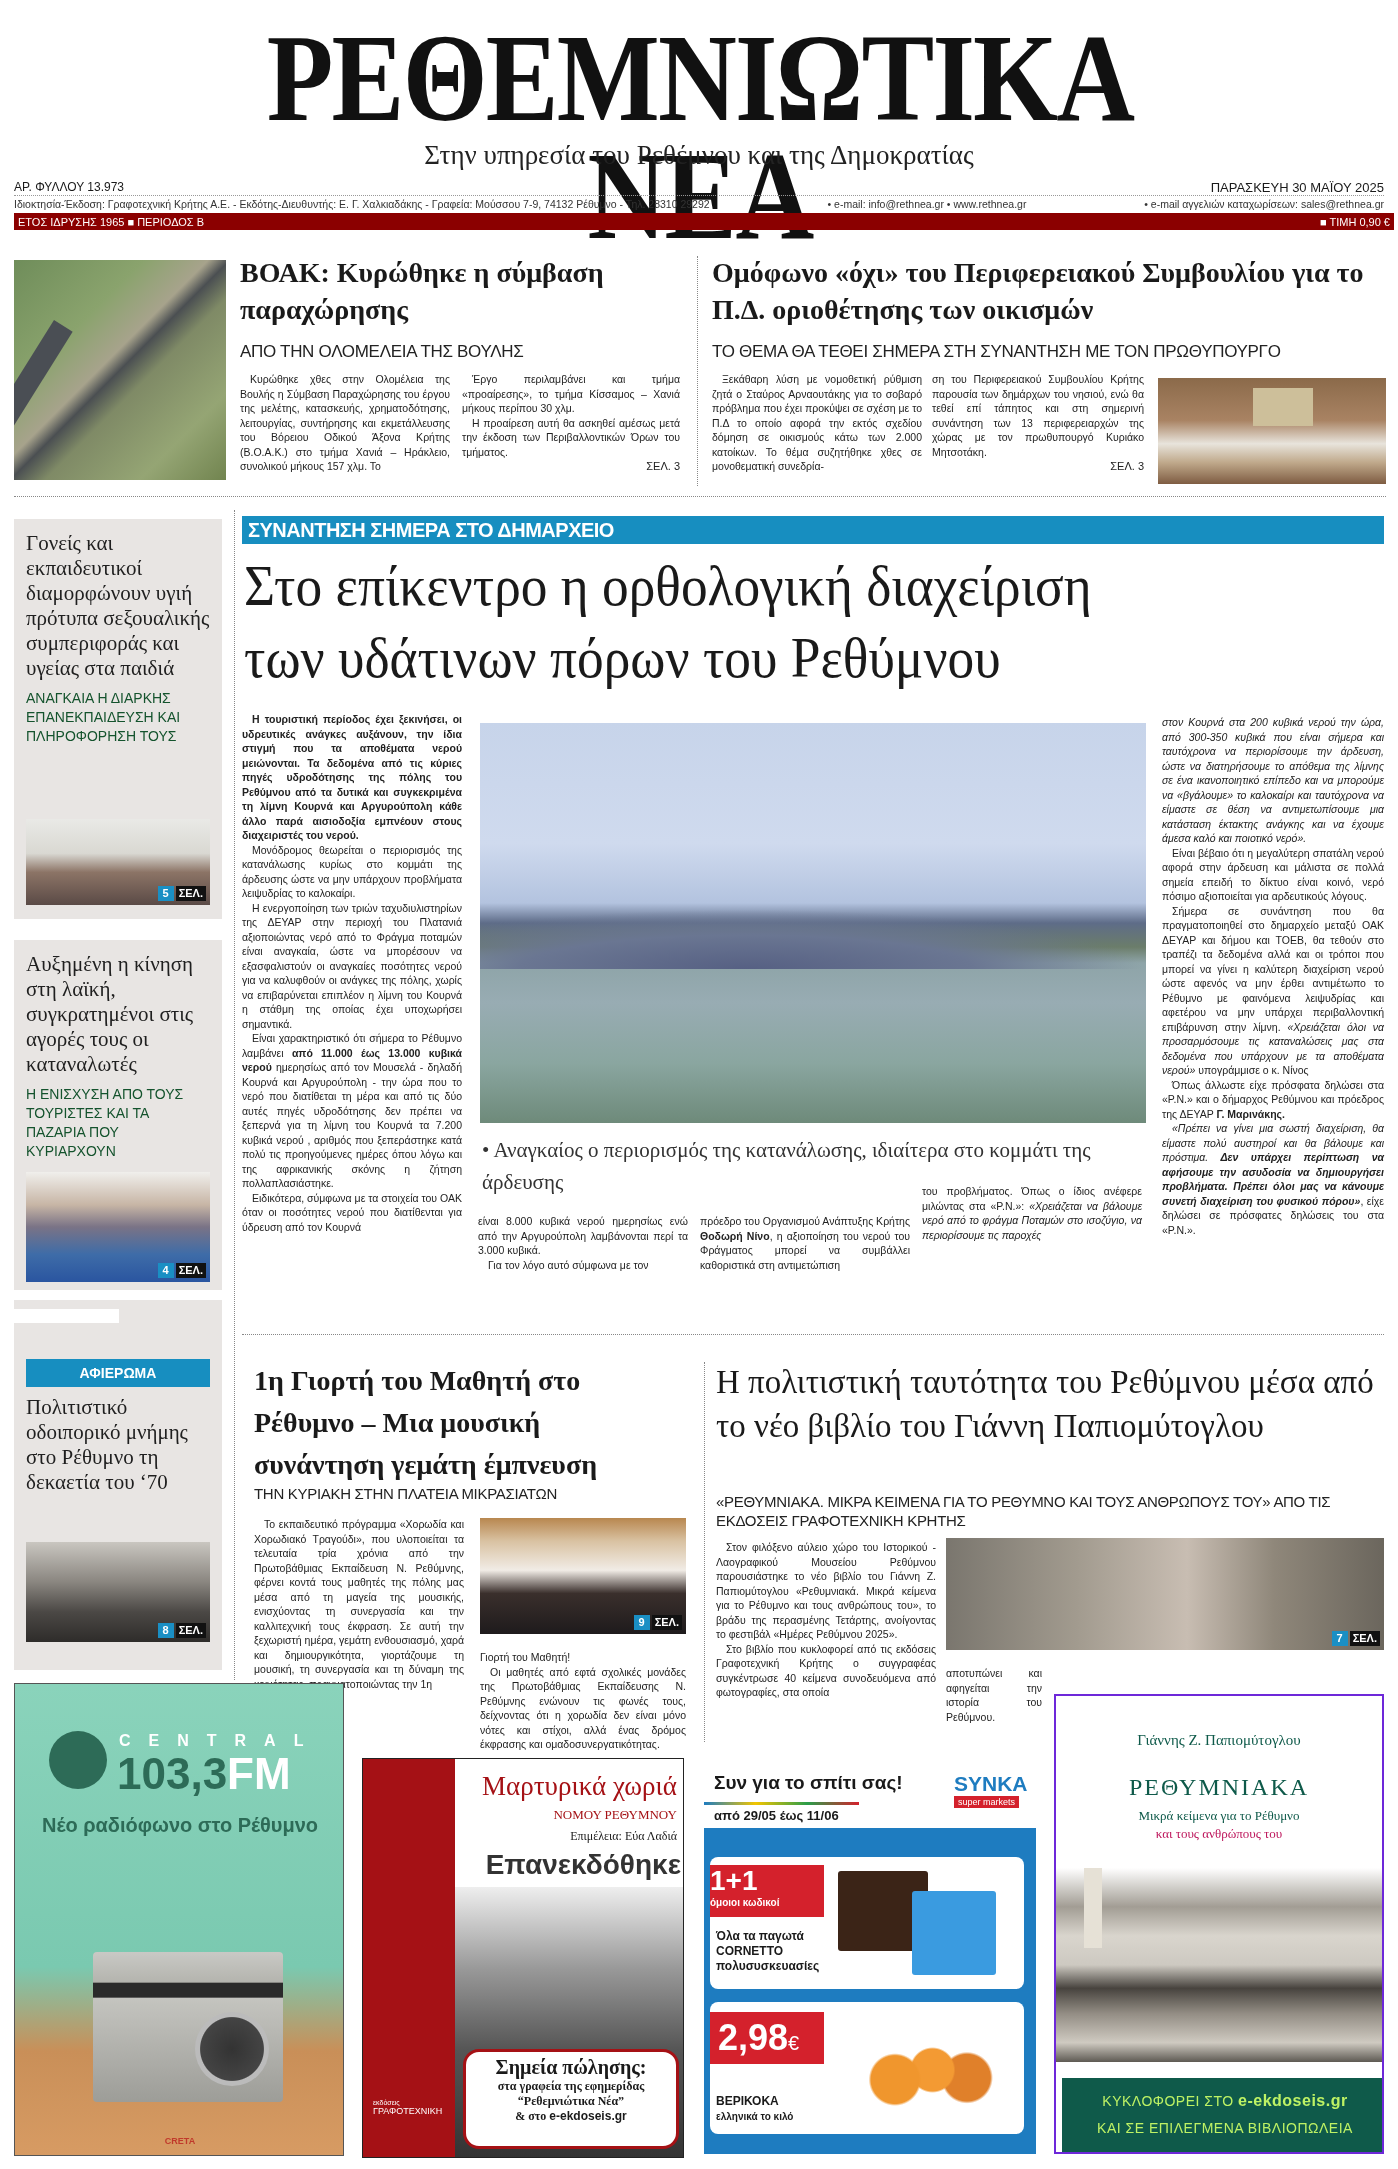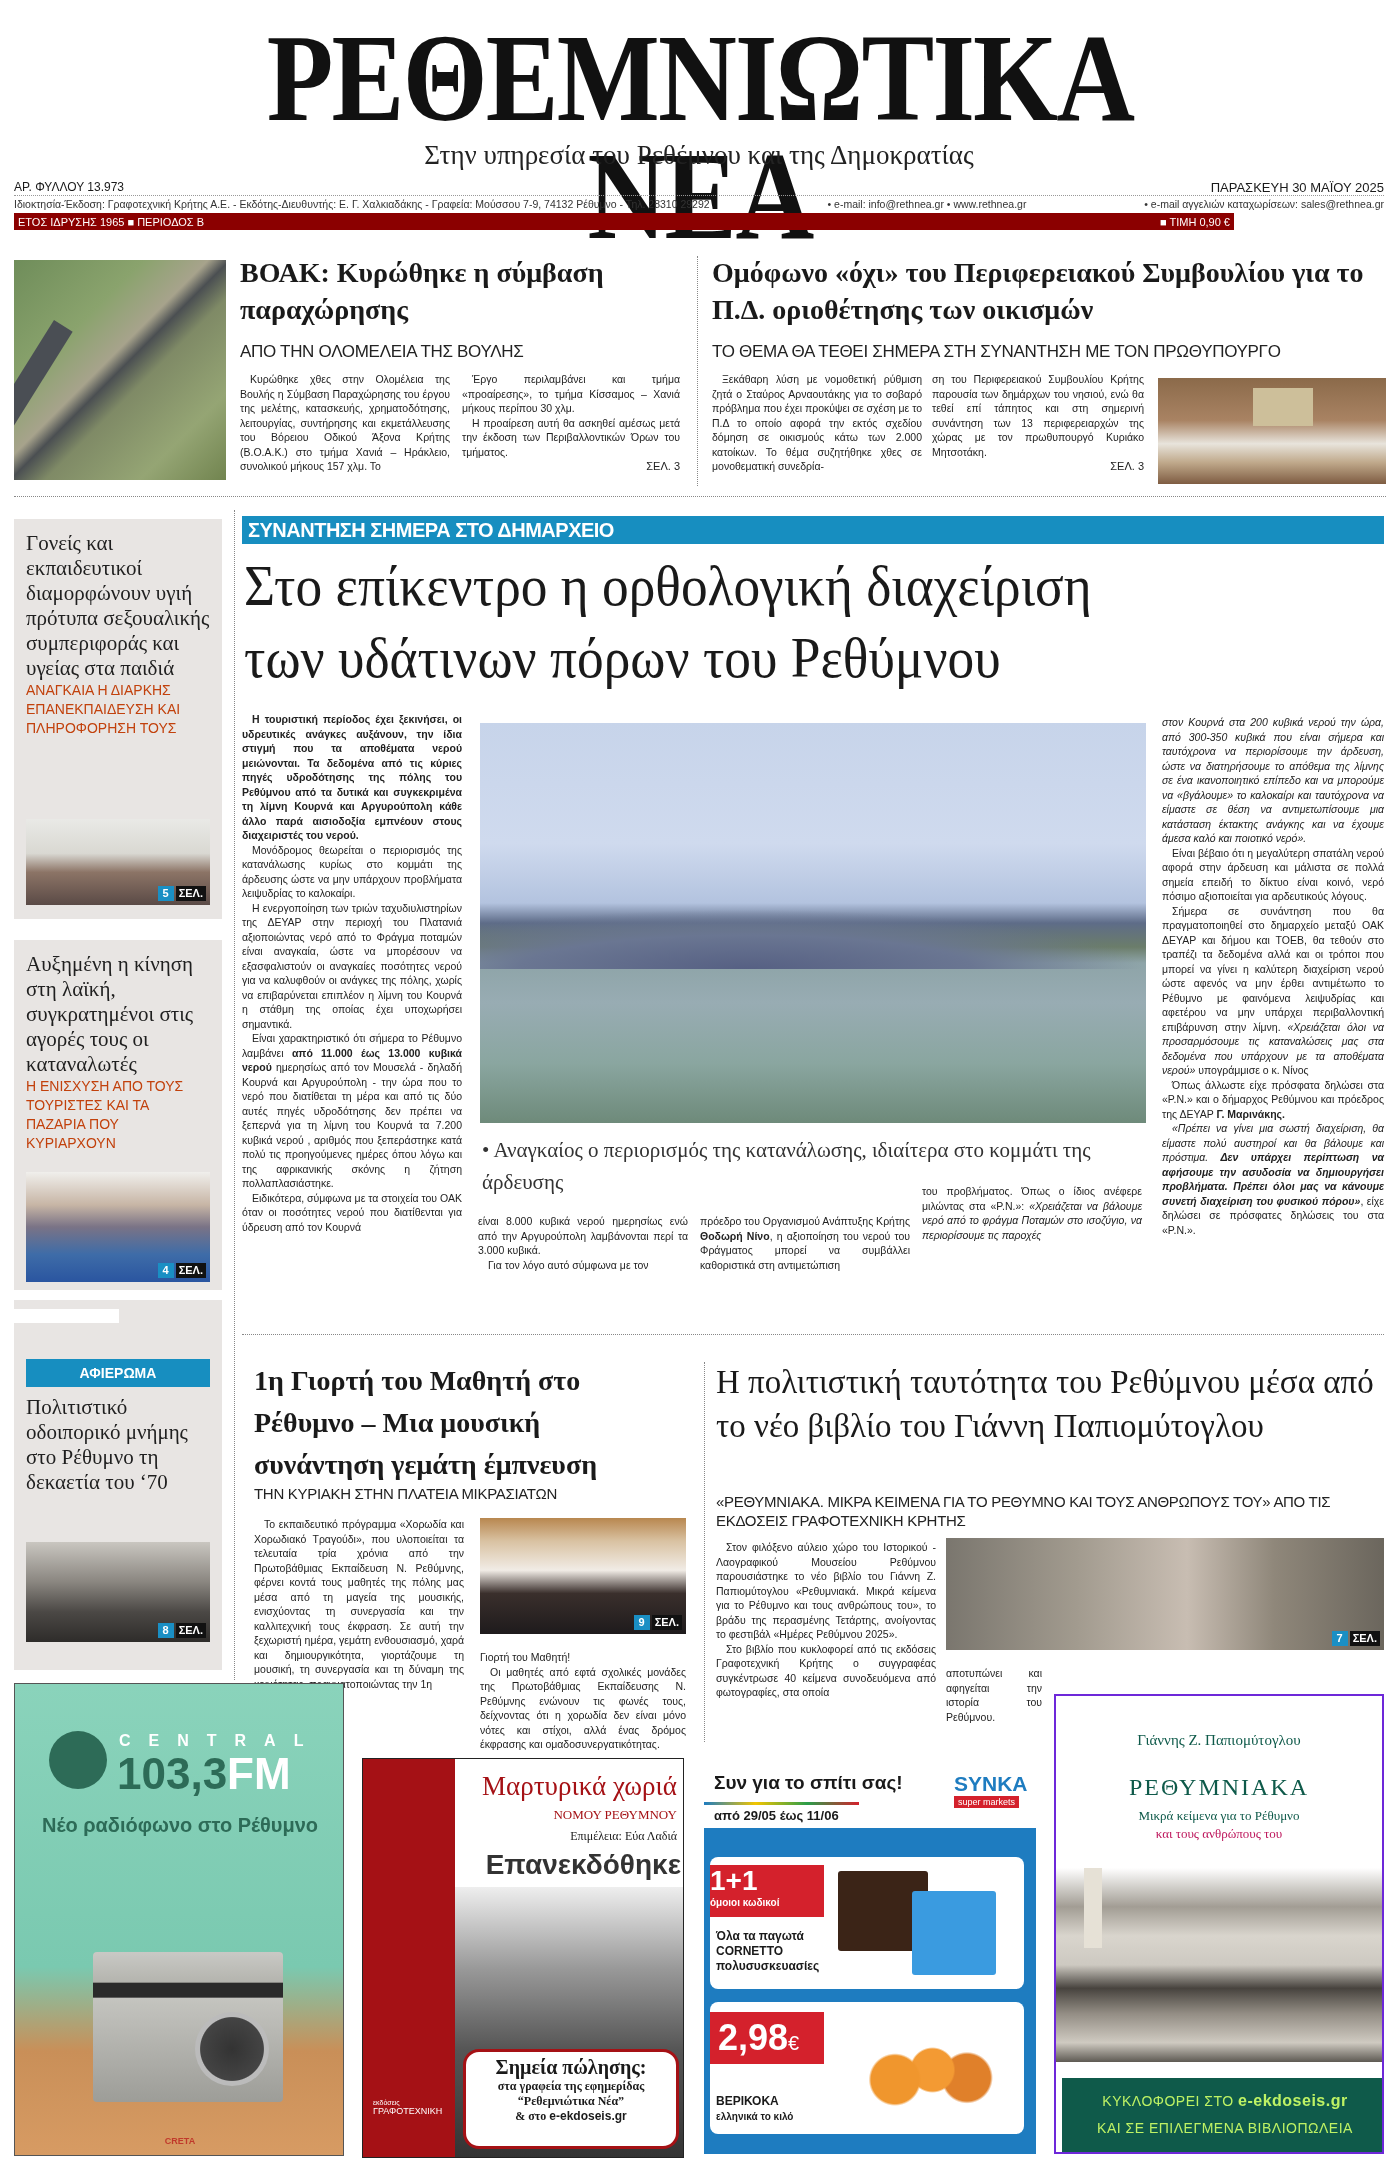"ΕΤΟΣ ΙΔΡΥΣΗΣ 1965 ■ ΠΕΡΙΟΔΟΣ" .redbar { width: 1220px -> 1380px }
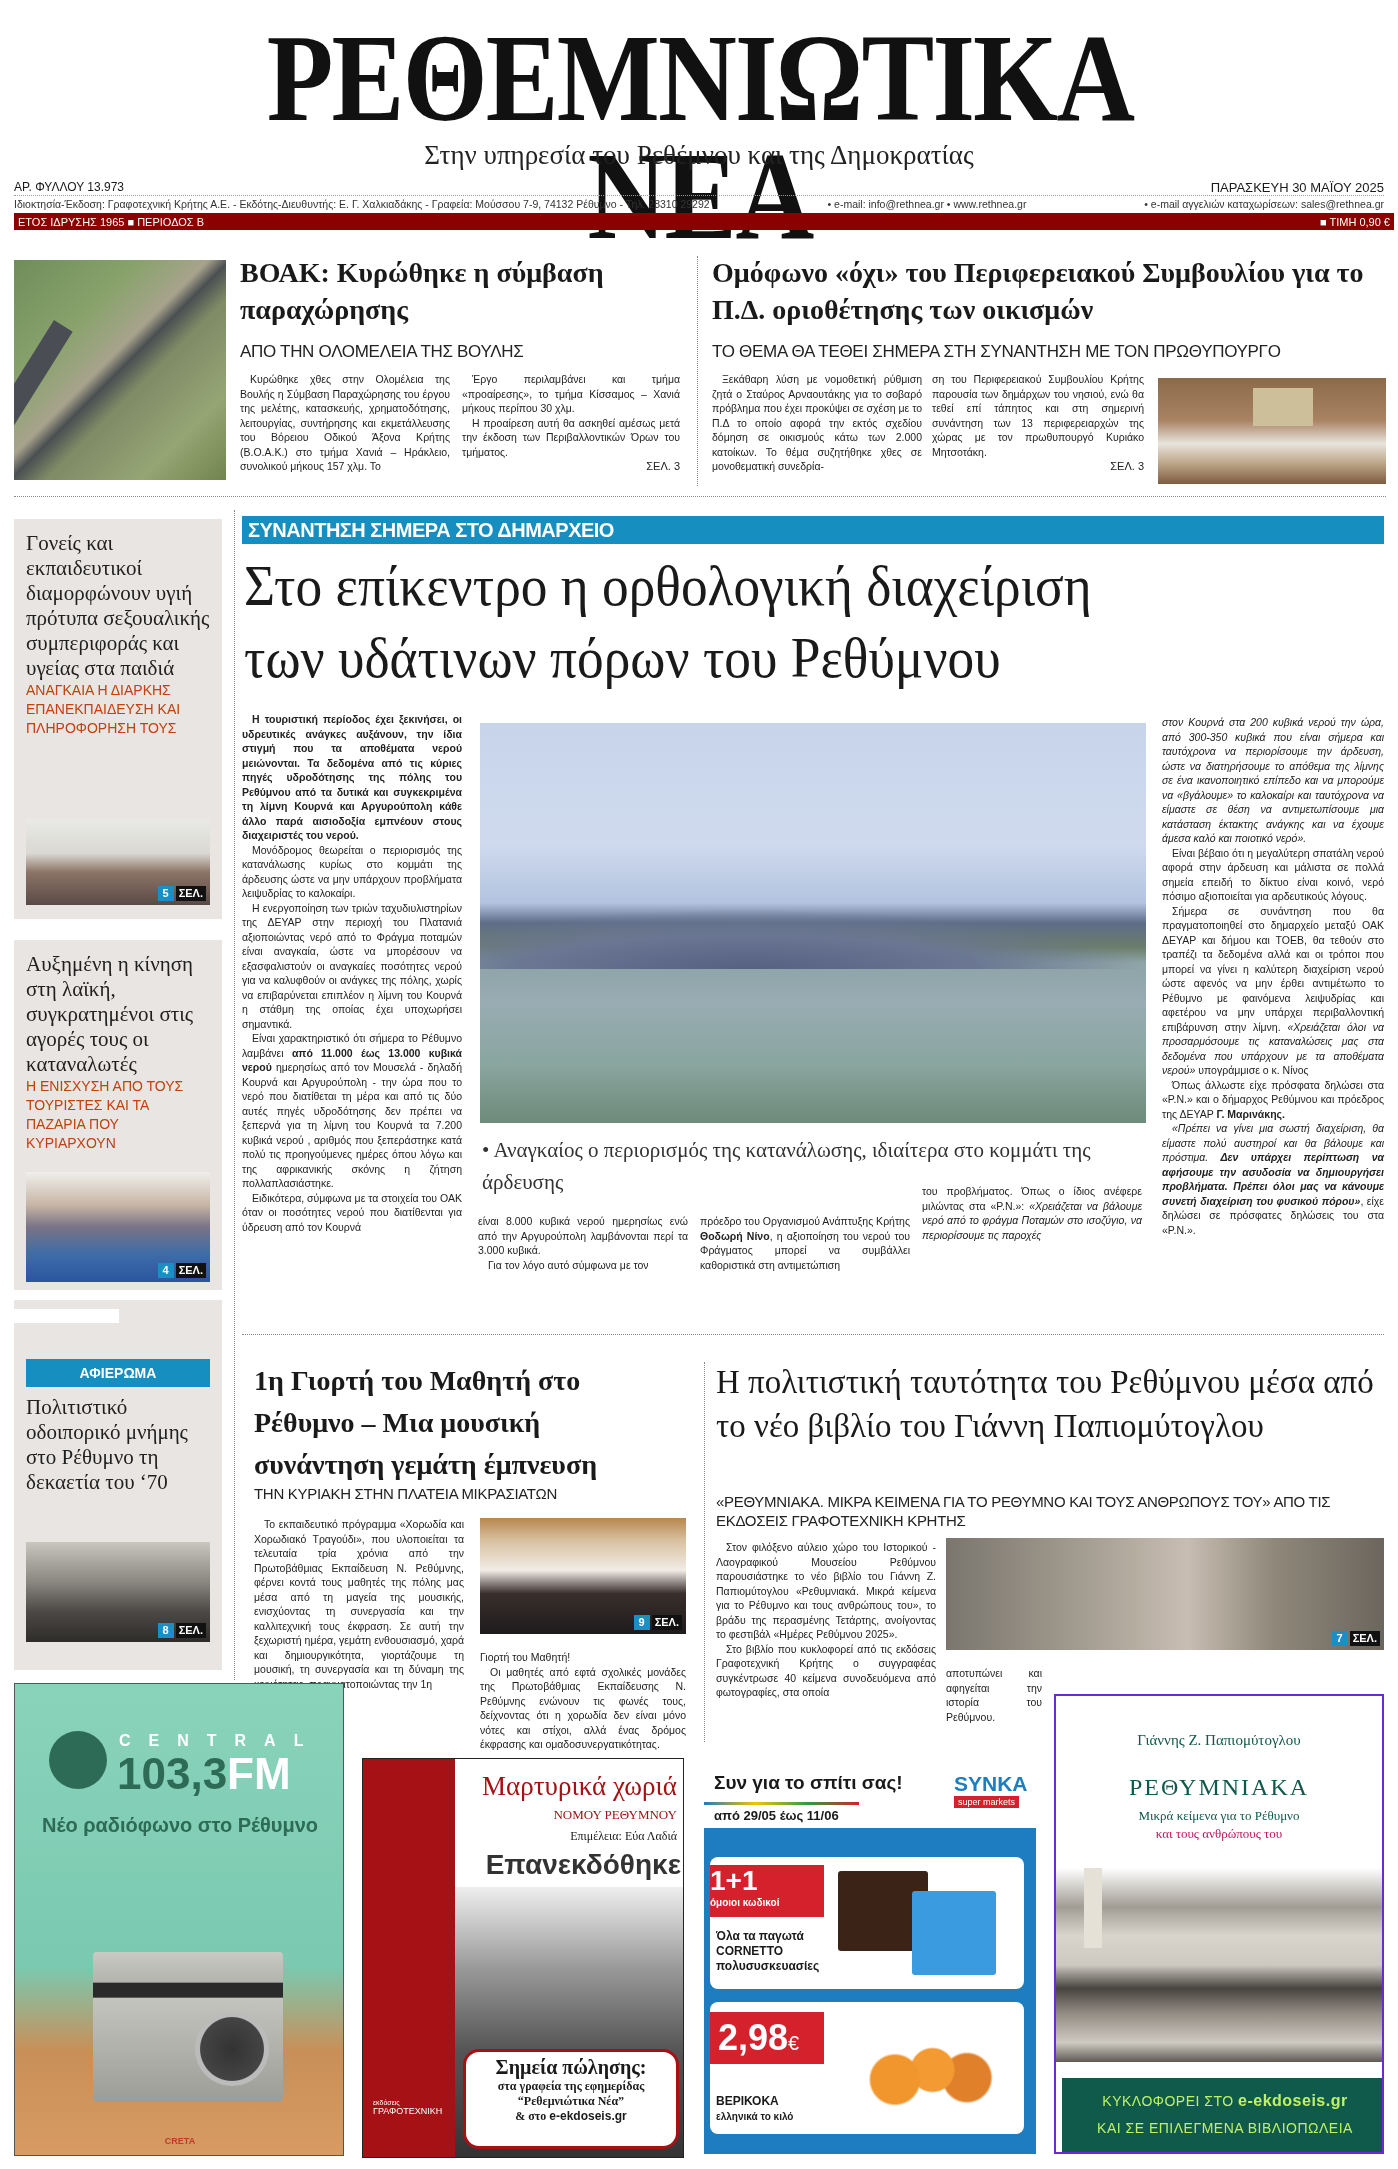"ΑΝΑΓΚΑΙΑ Η ΔΙΑΡΚΗΣ ΕΠΑΝΕΚΠΑΙΔΕΥΣΗ ΚΑΙ" .side-k { color: #c2410c -> #14532d; margin-top: none -> 8px }
